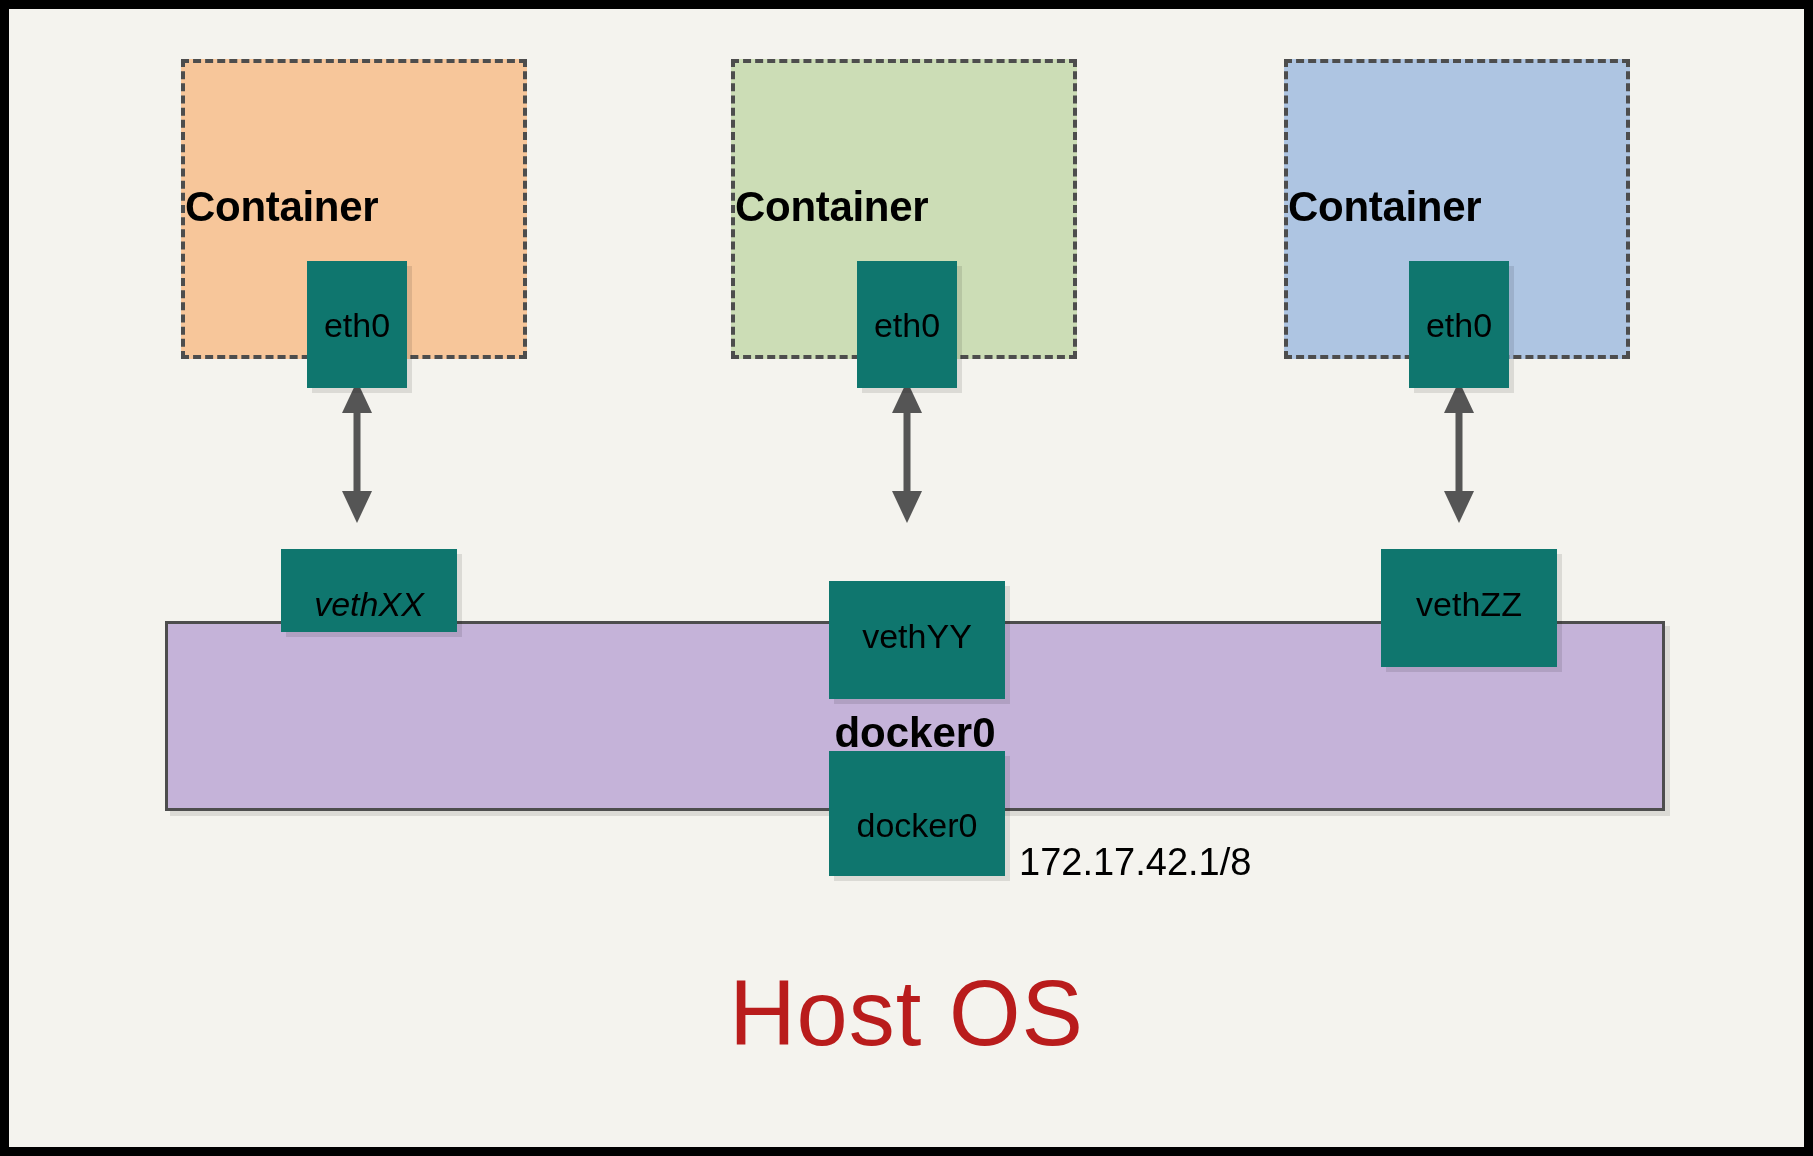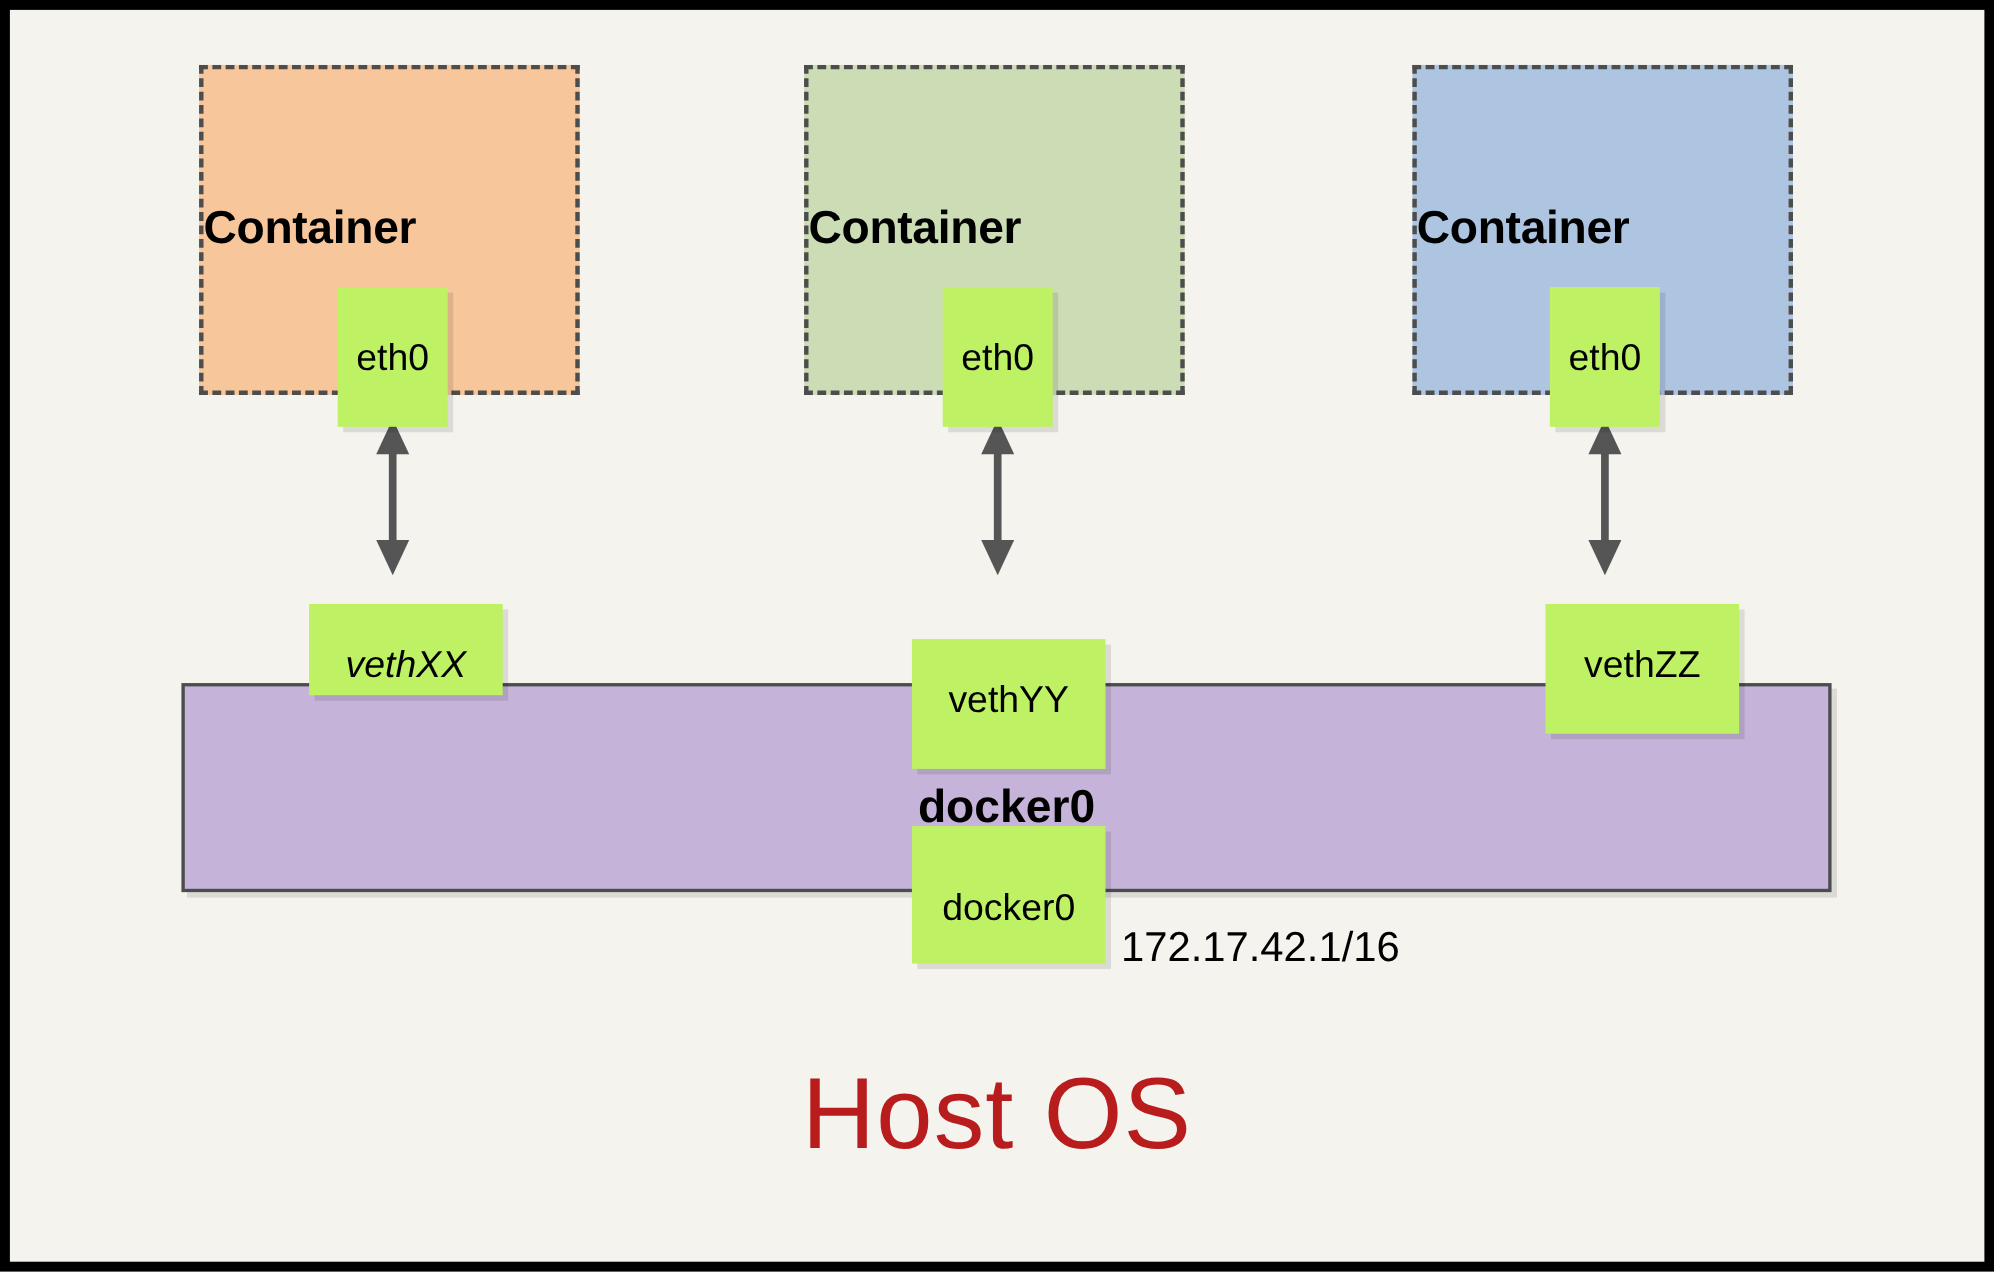"eth0" .note-box { background: #bef264 -> #0f766e }
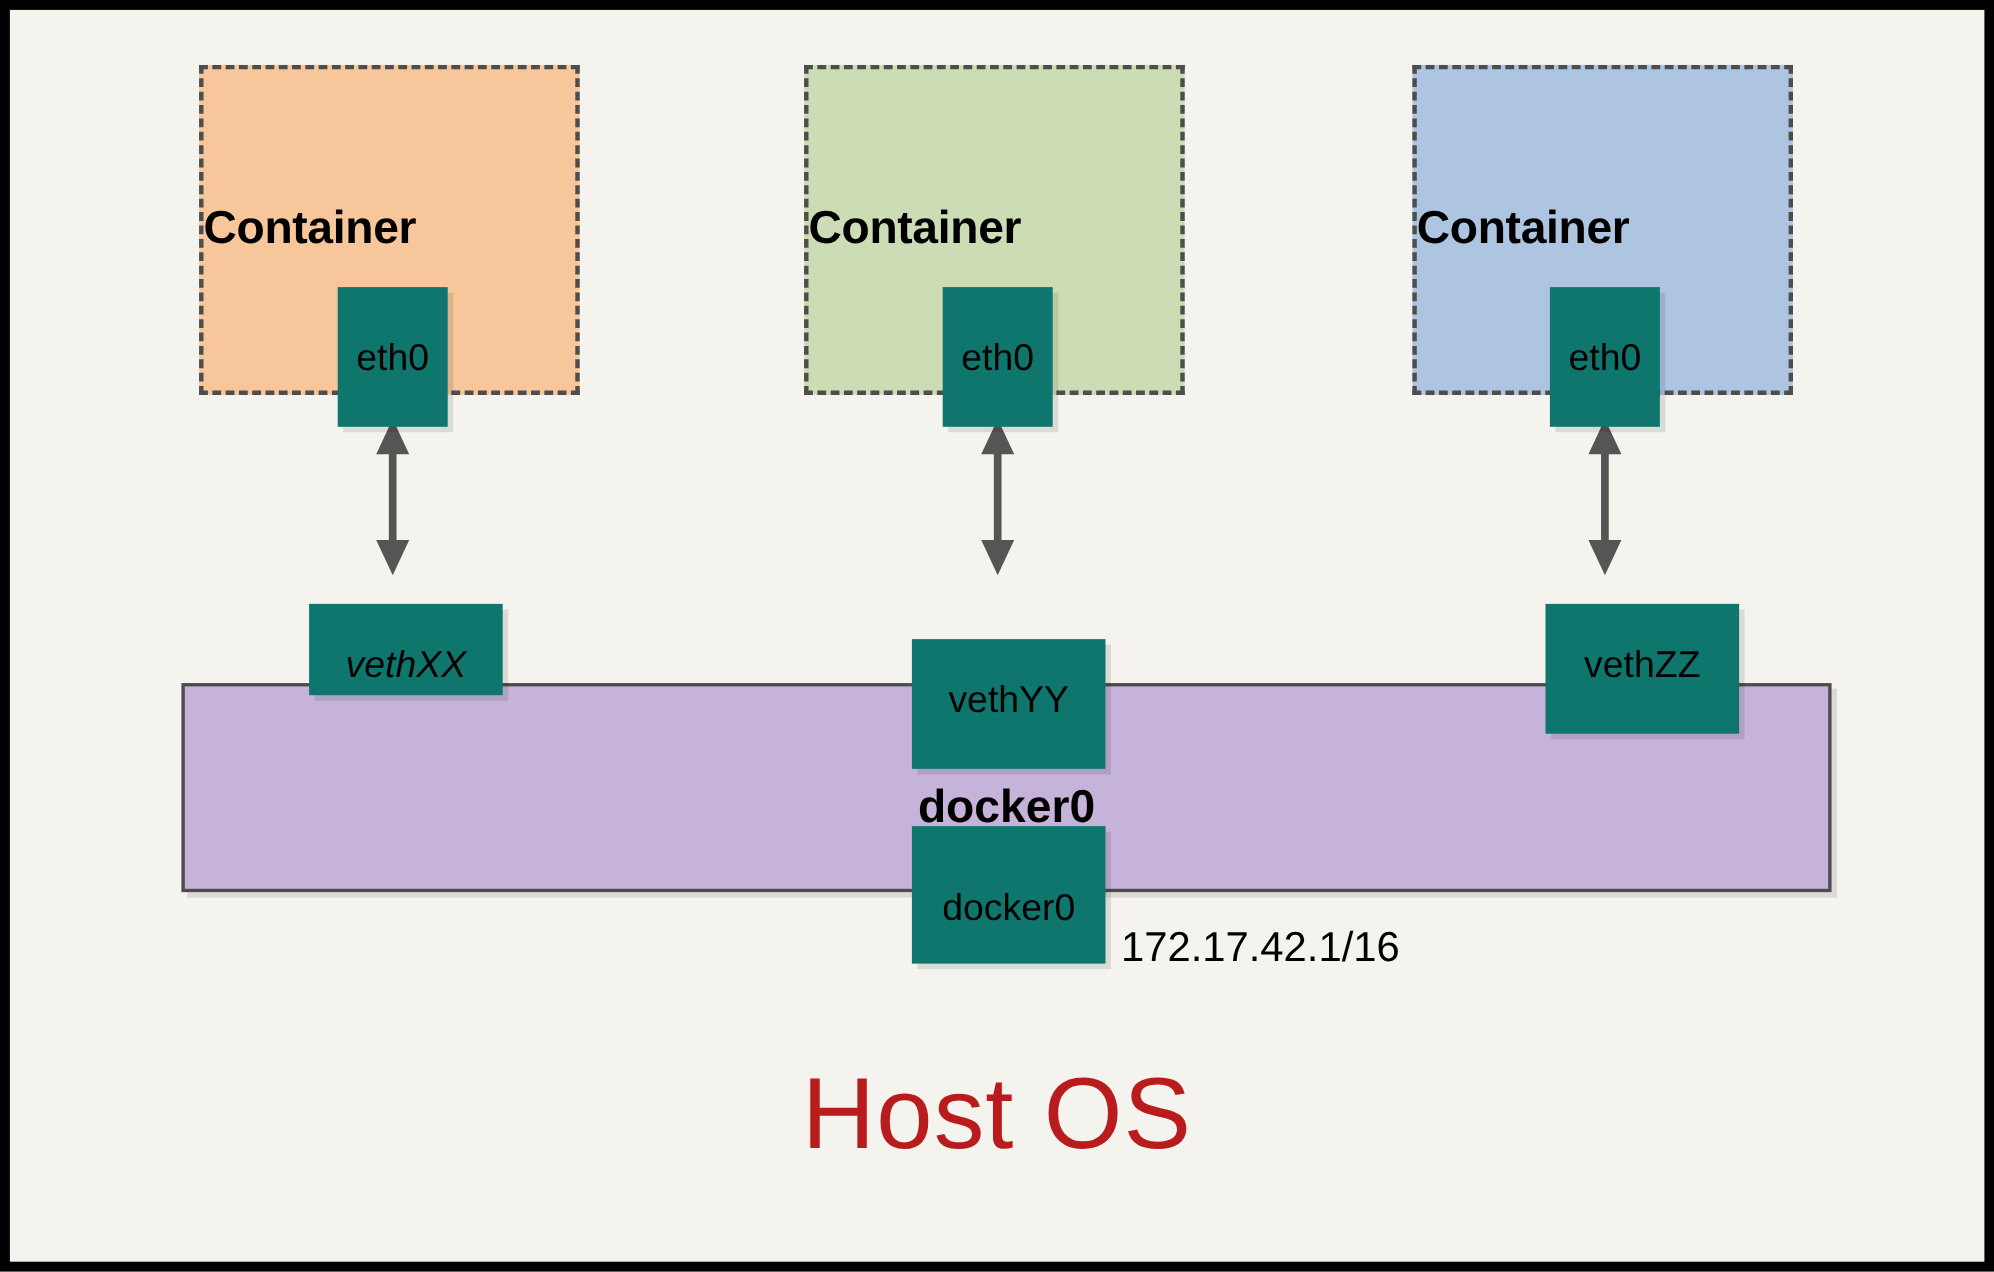"vethZZ" div.note-box { margin-left: 24px -> none }
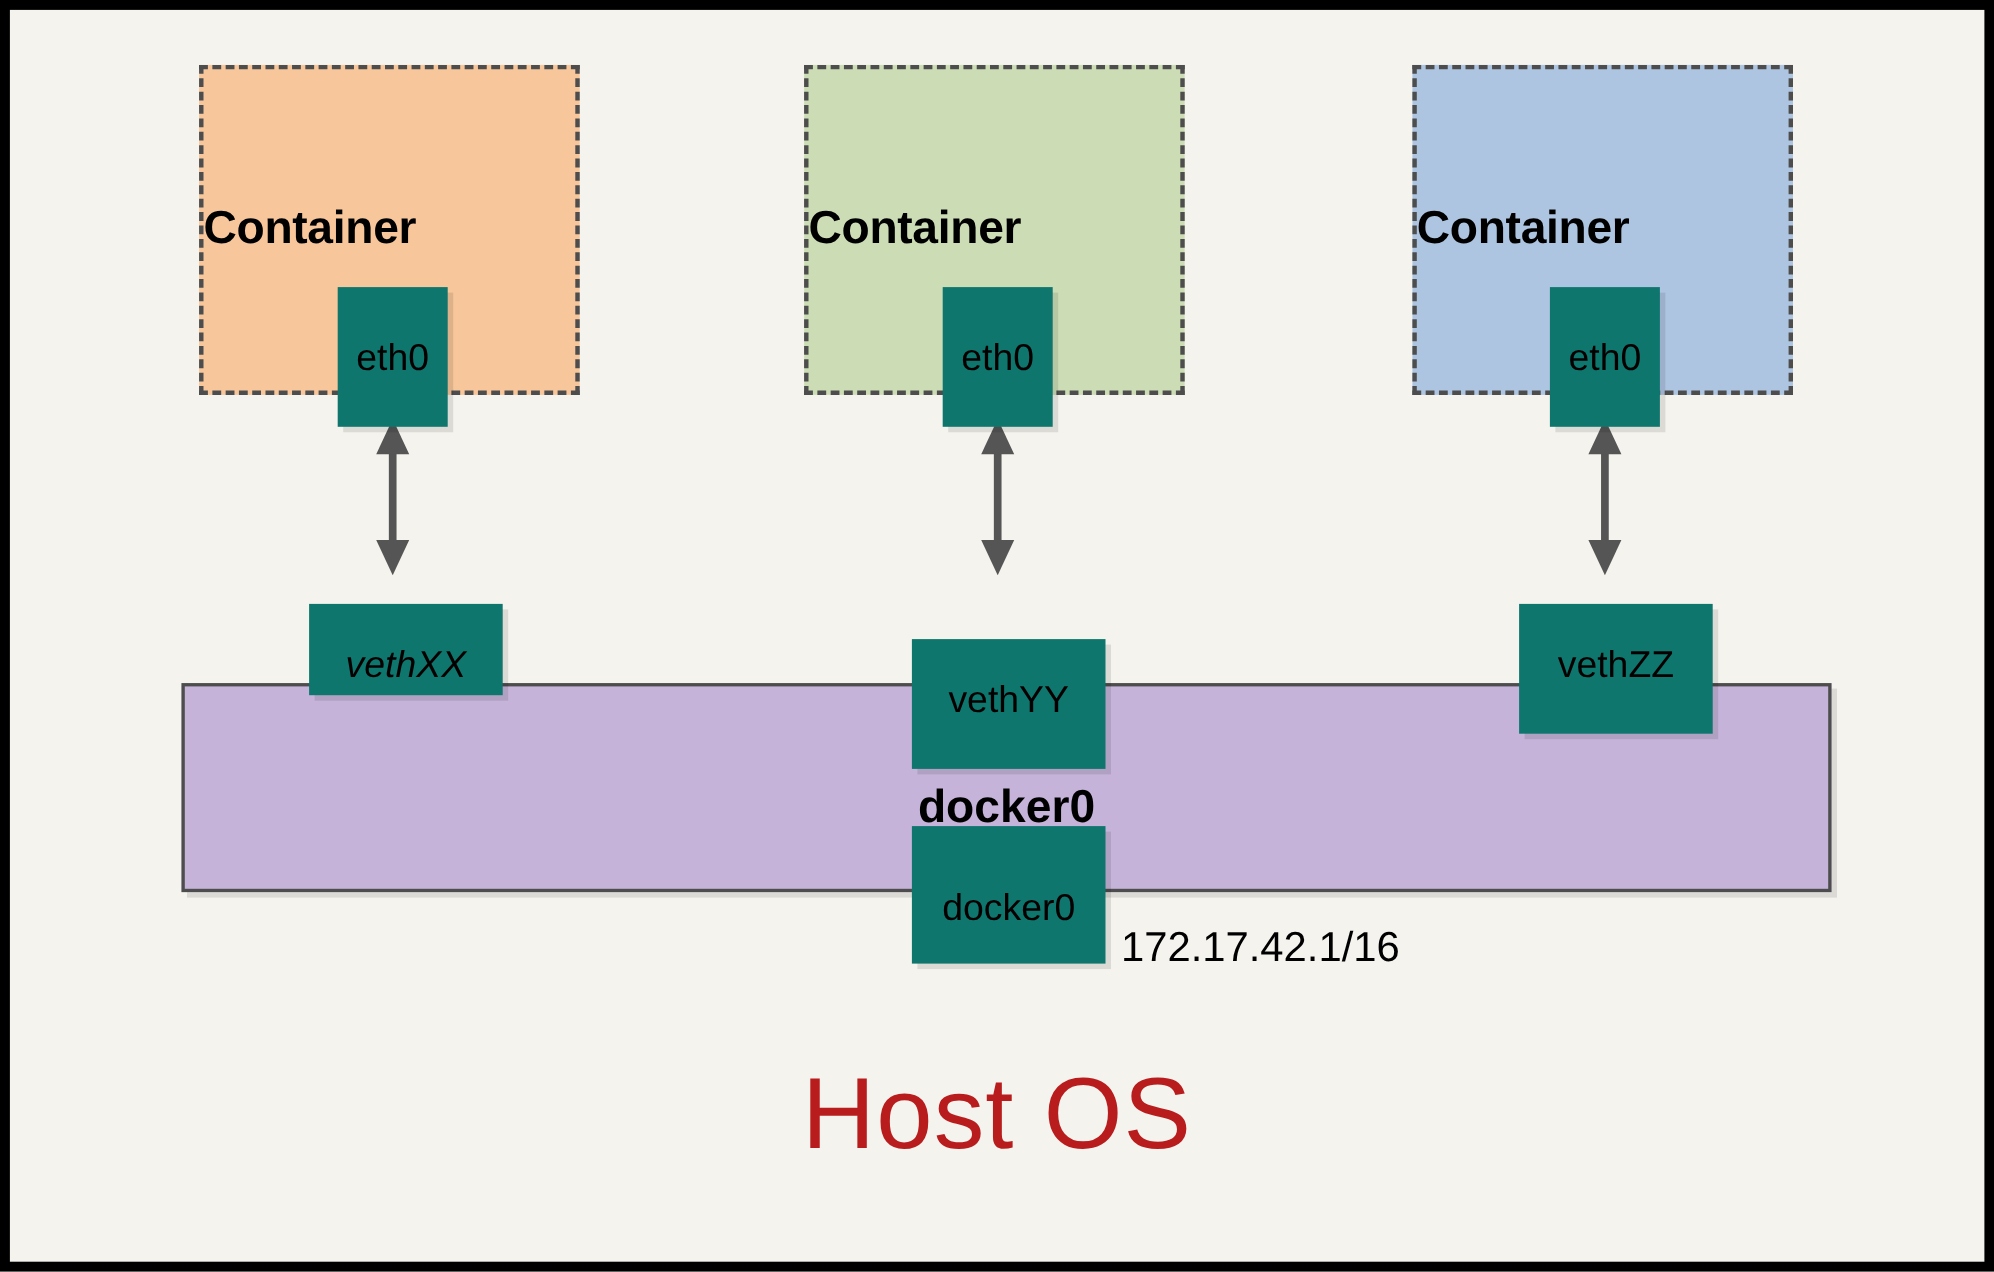"172.17.42.1/16" div { text: 172.17.42.1/16 -> 172.17.42.1/8 }
